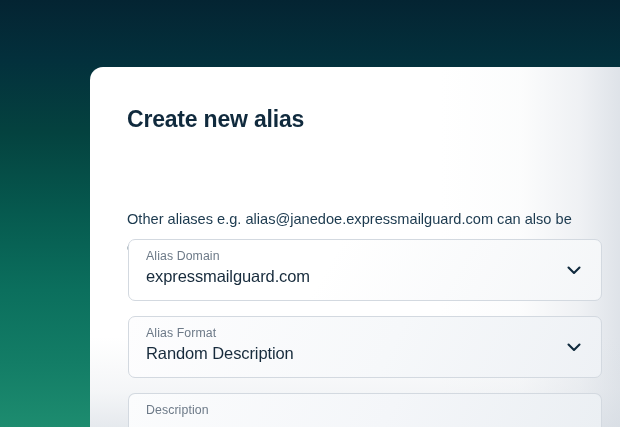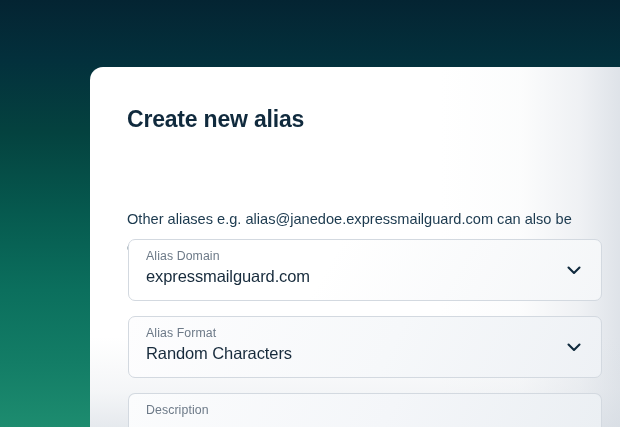"Random Characters" span.field-value { text: Characters -> Description }
